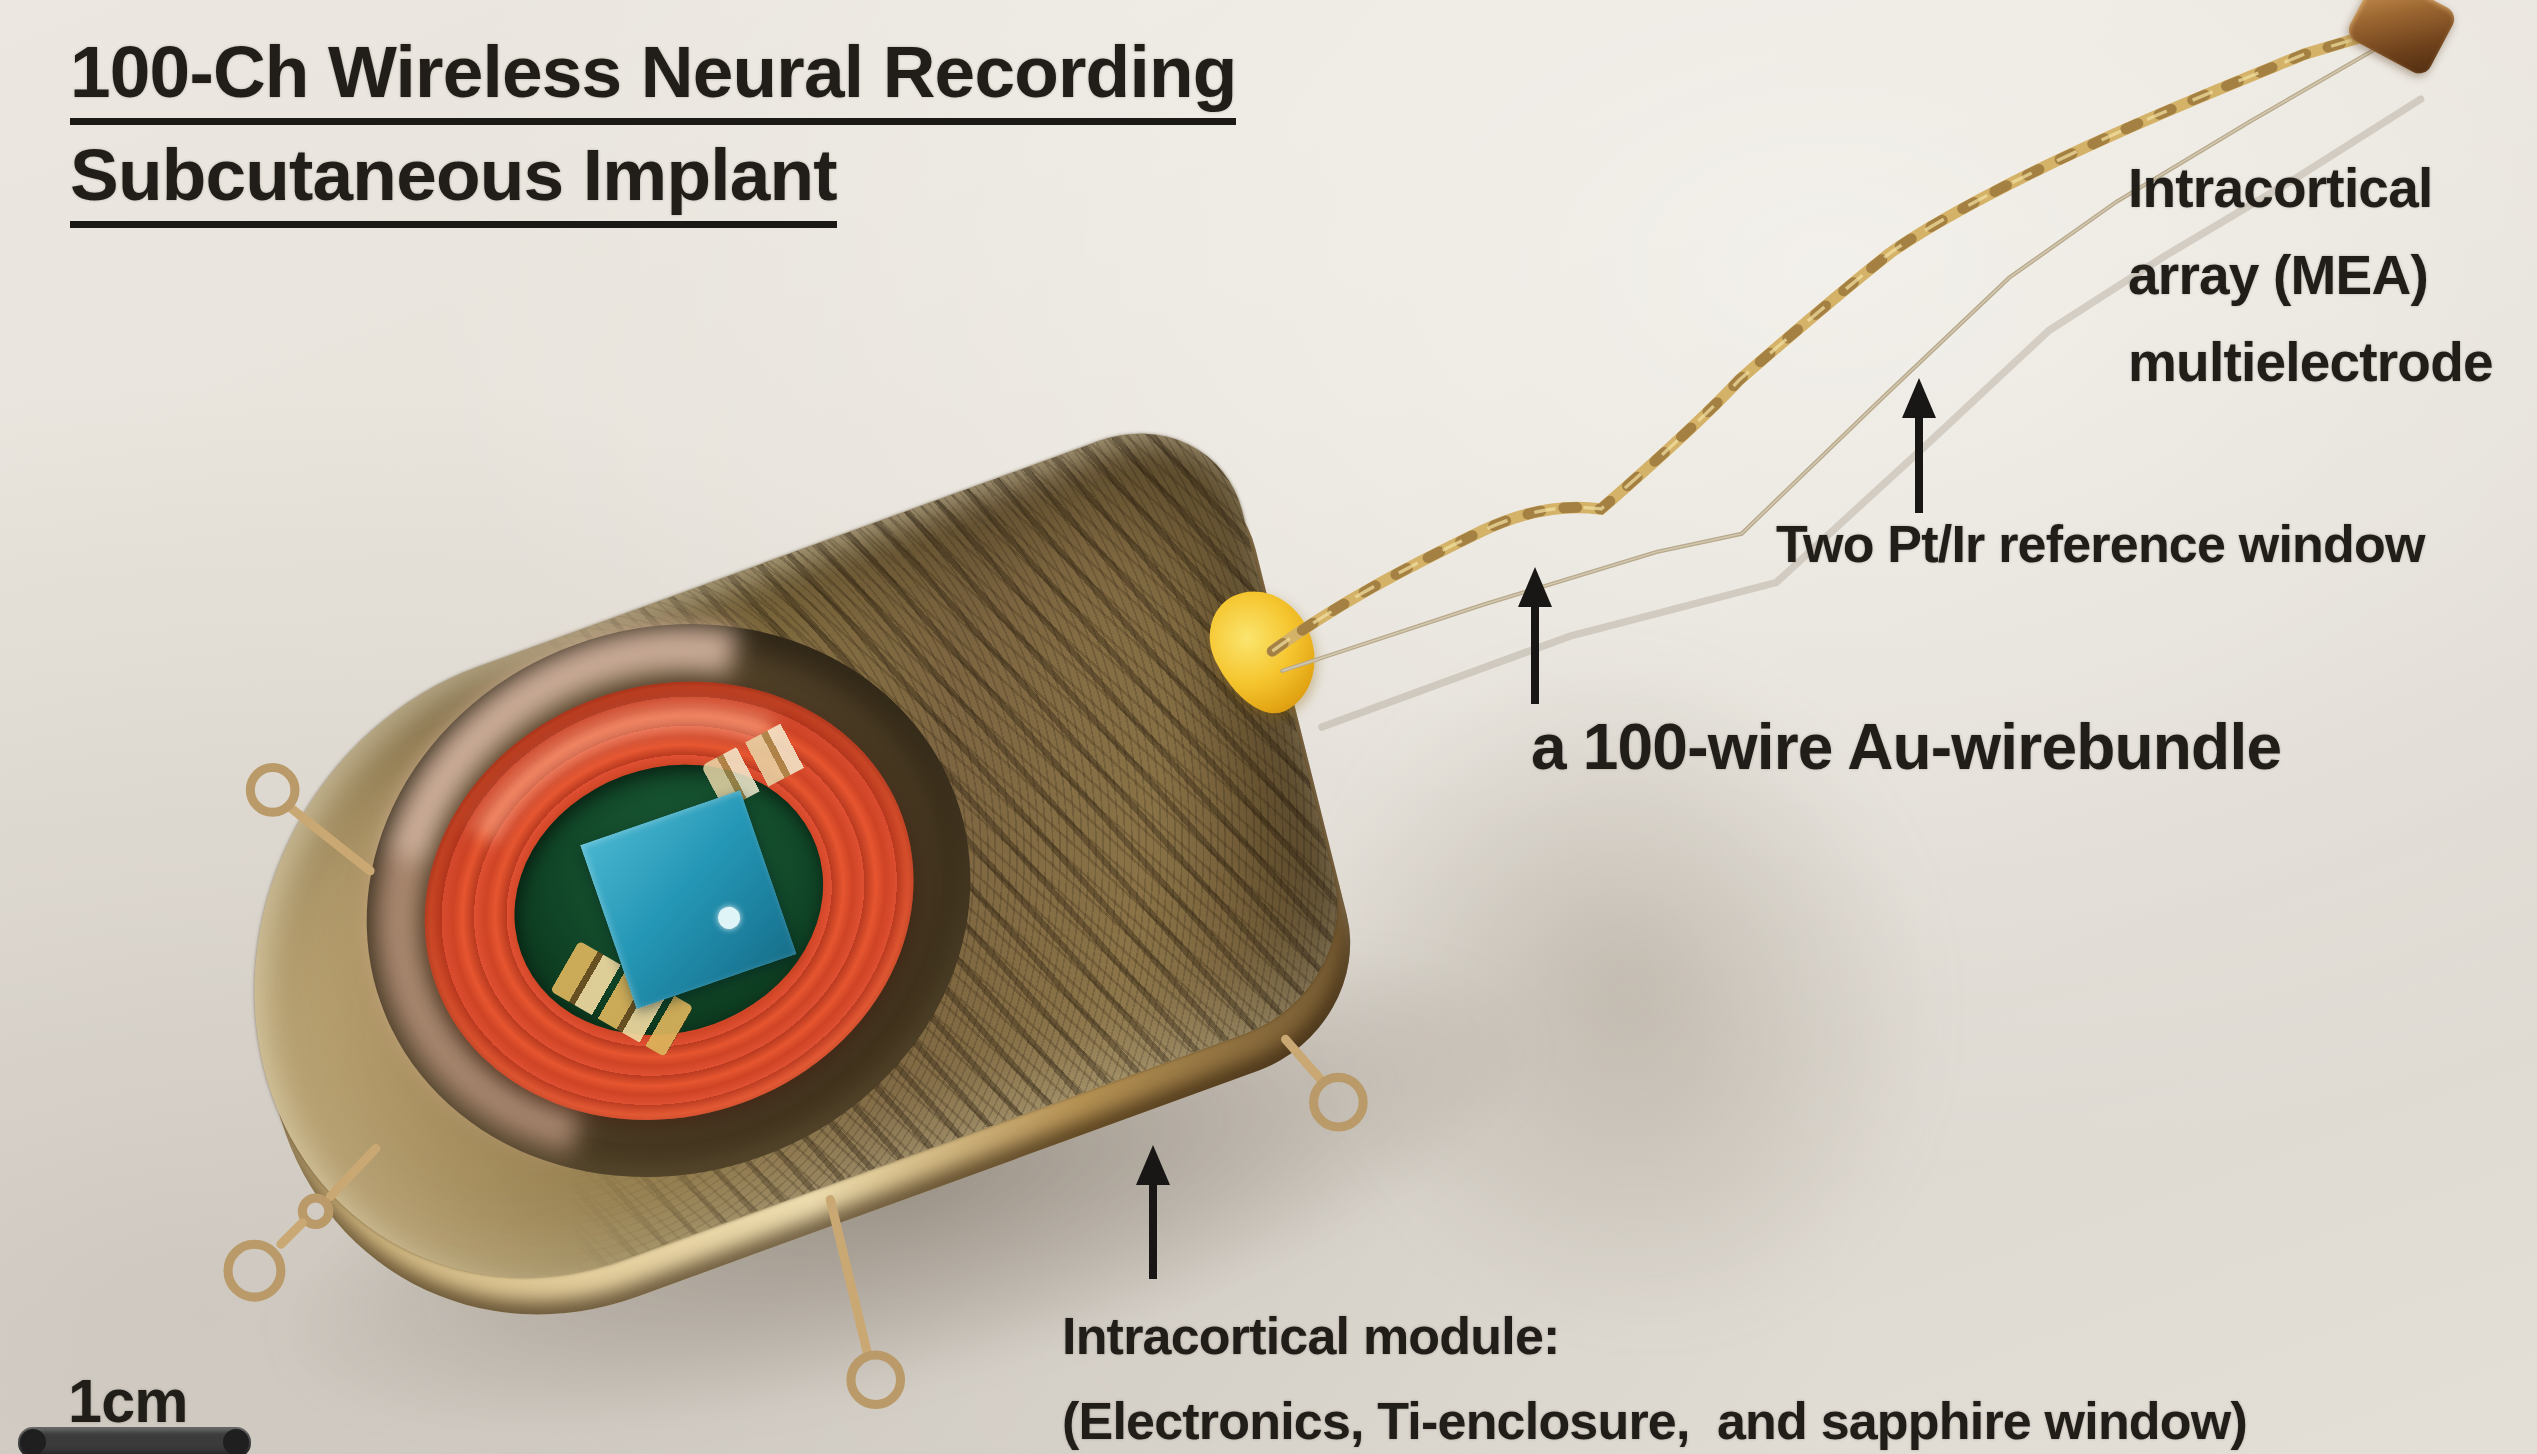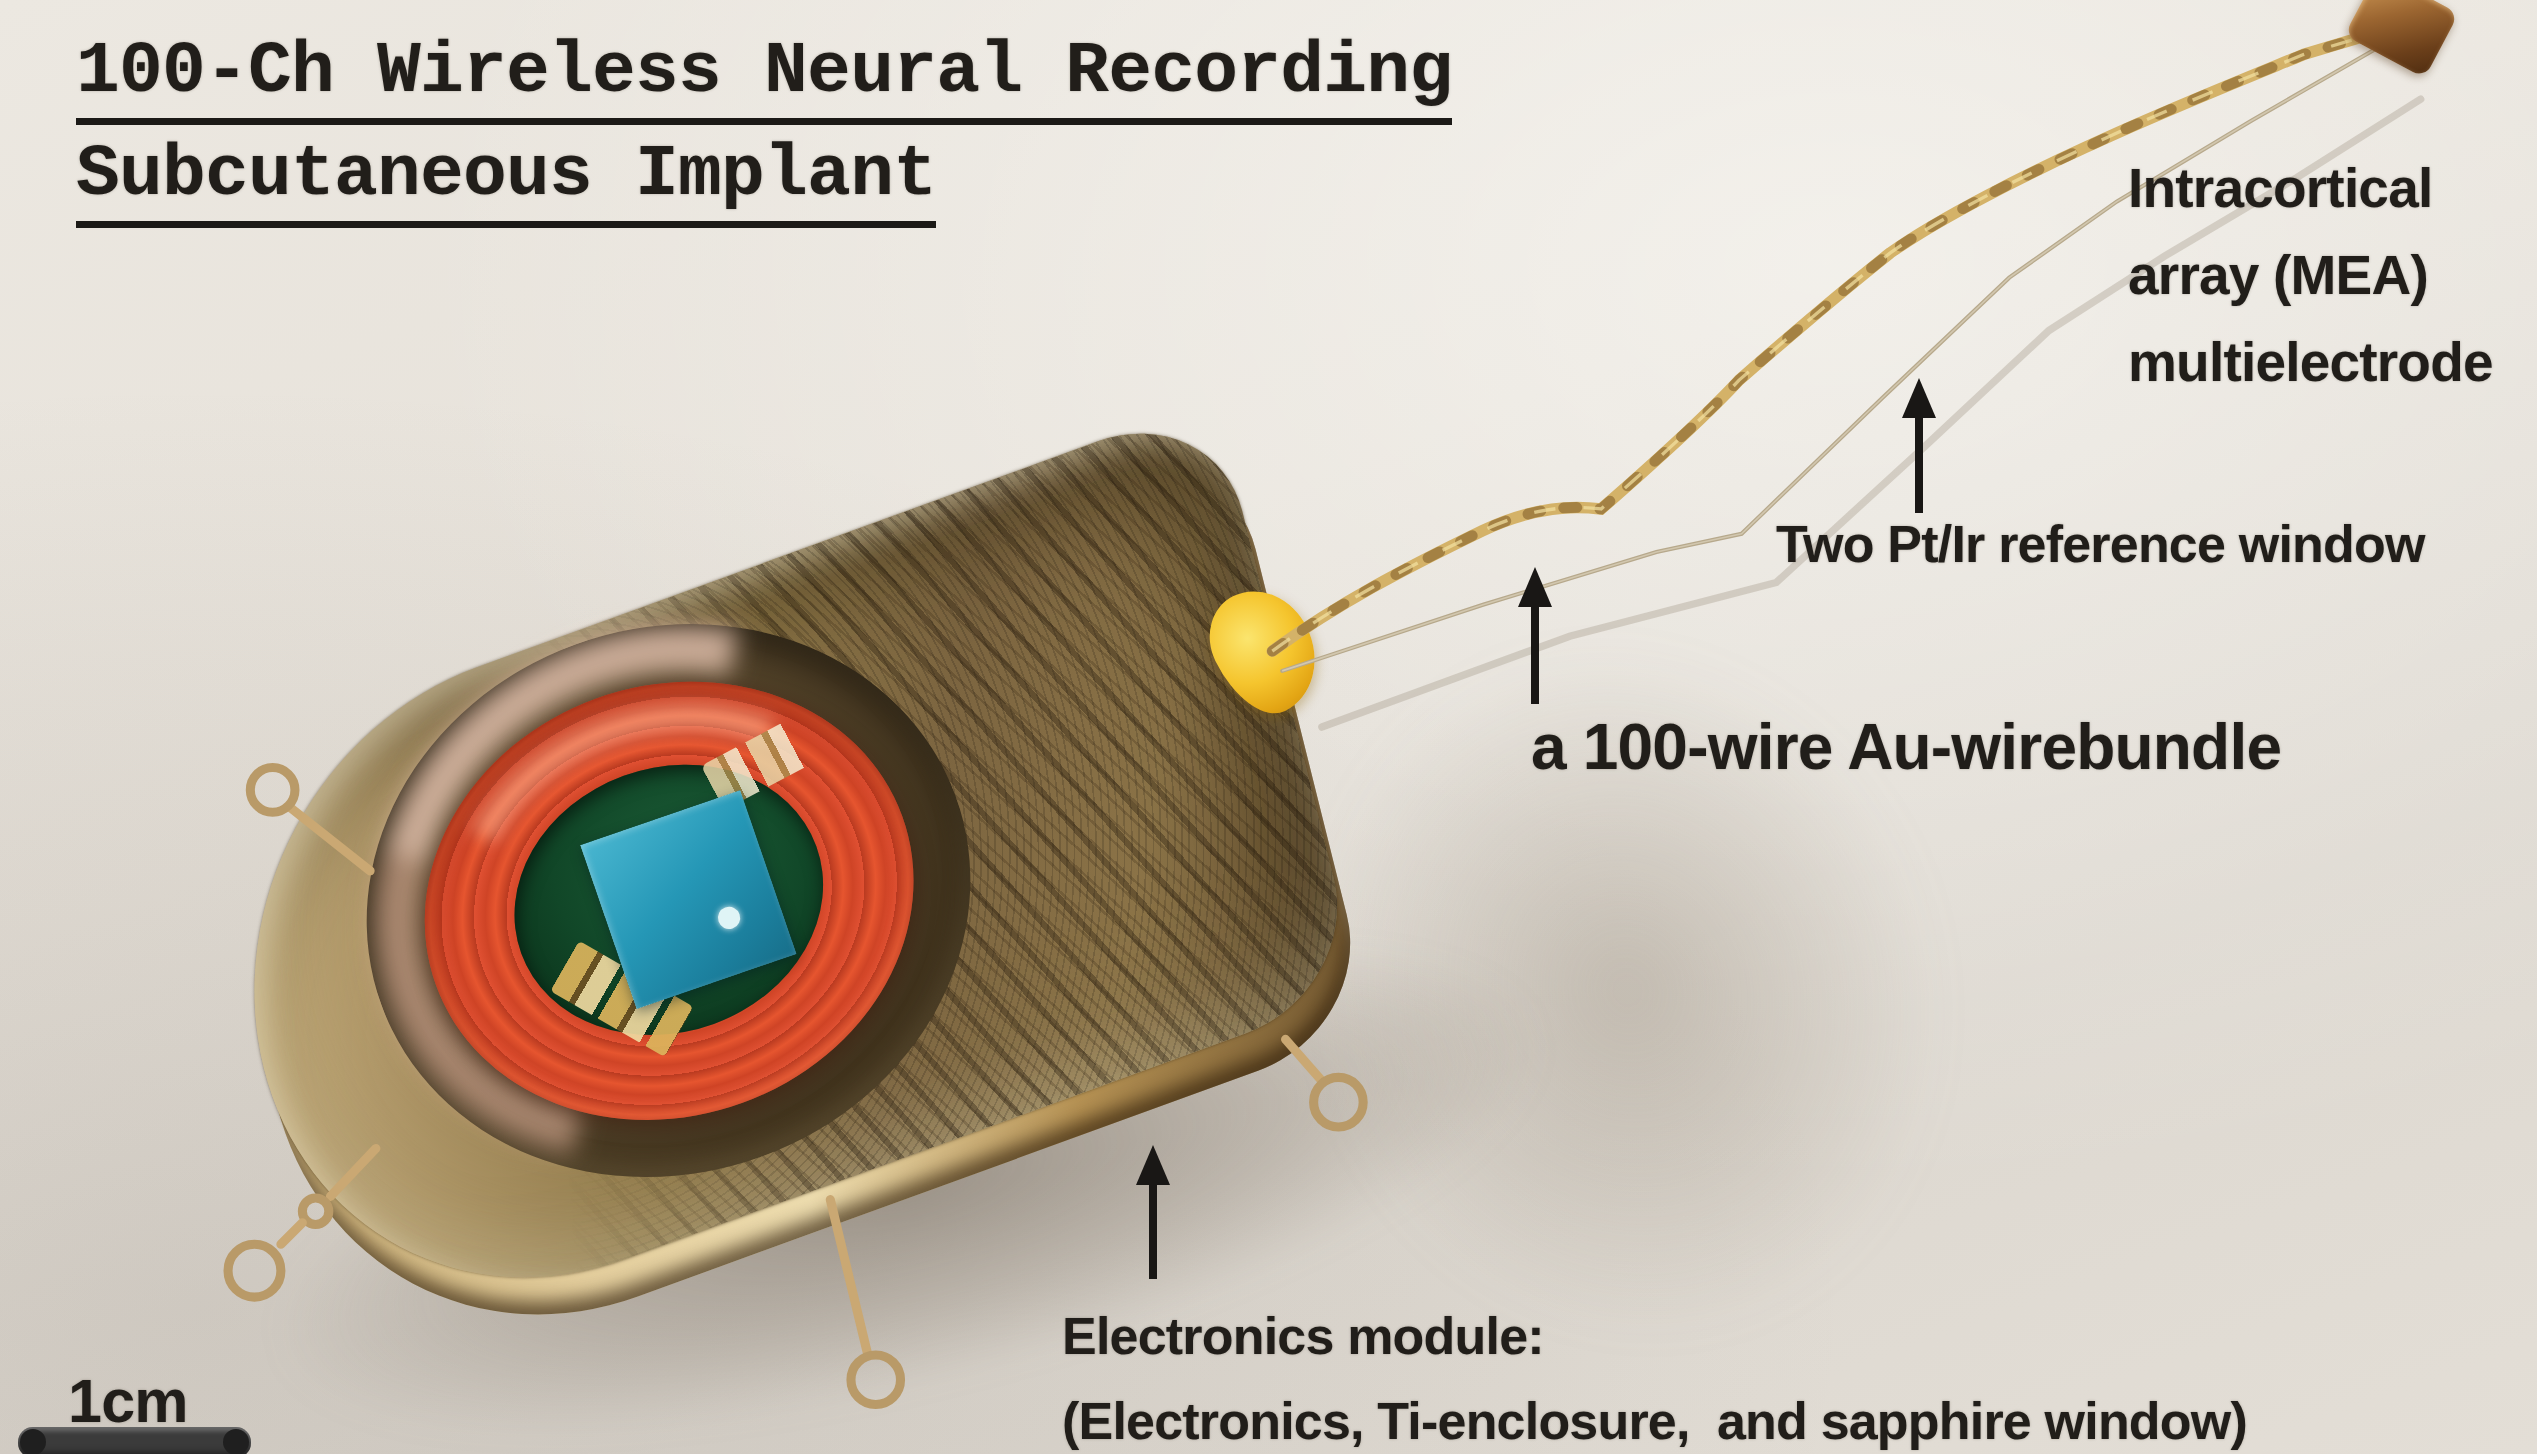"100-Ch Wireless Neural Recording" .title { font-family: Liberation Mono, monospace -> none; left: 76px -> 70px }
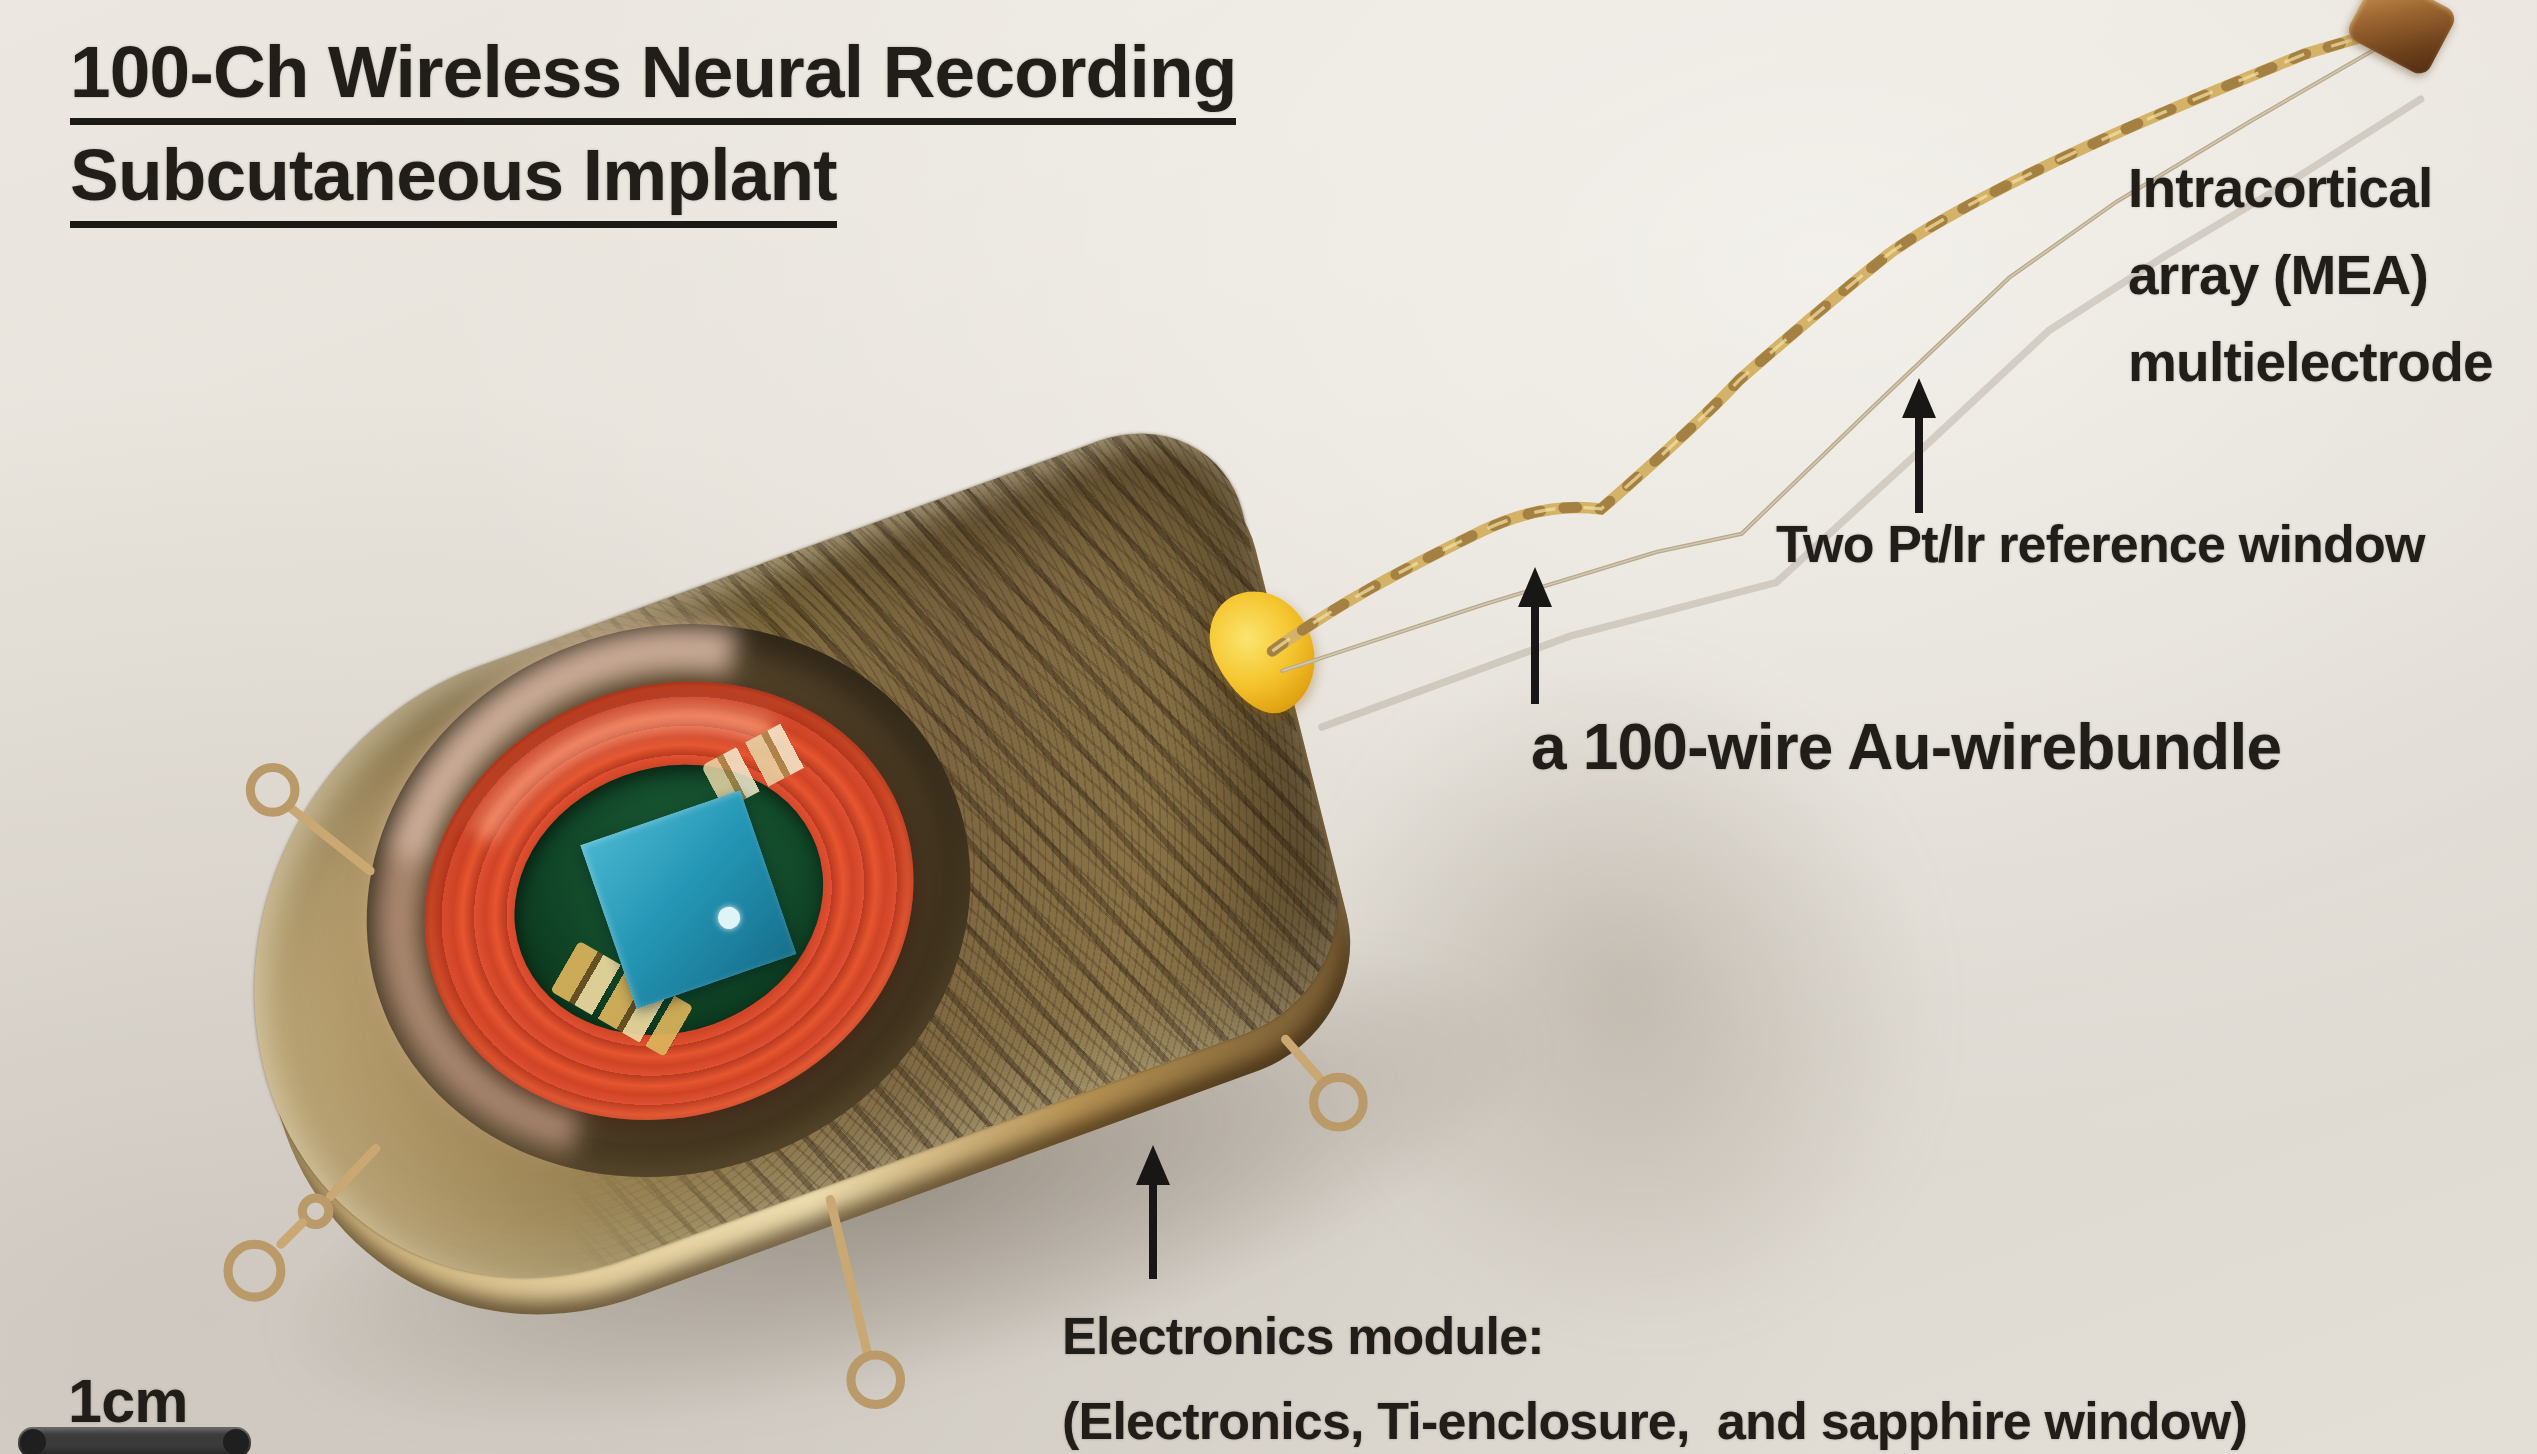"Electronics module:" span { text: Electronics -> Intracortical }
